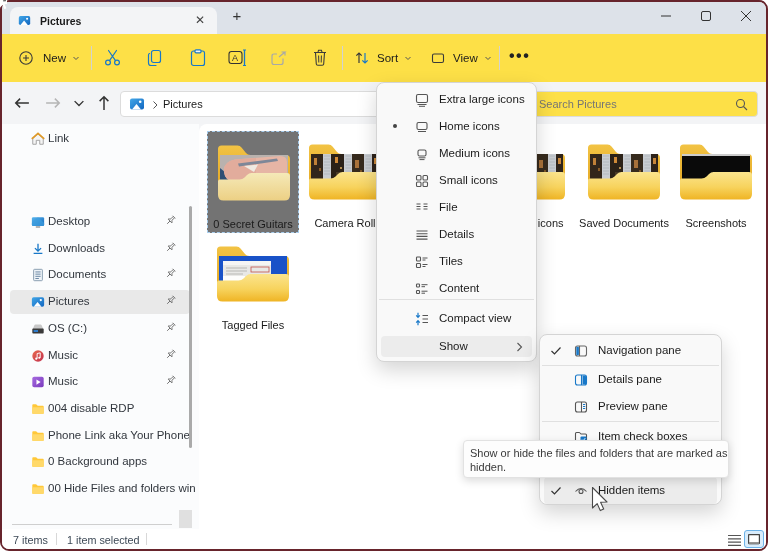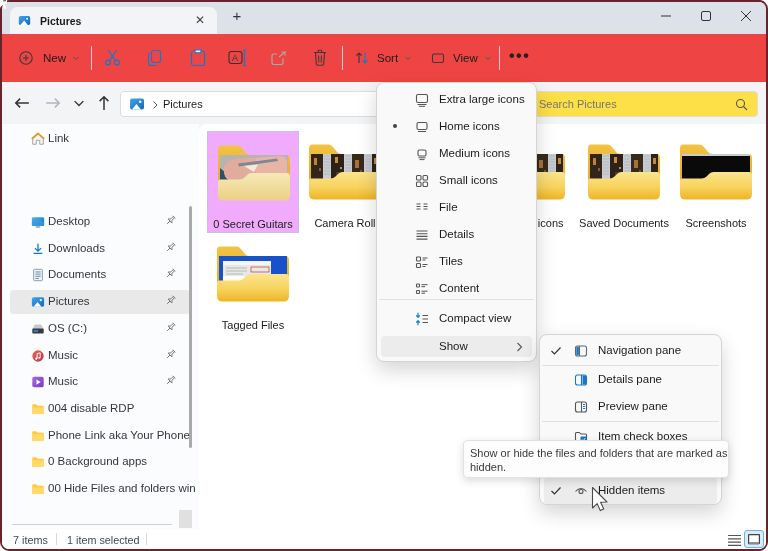"New" #toolbar { background: #ef4444 -> #fde047 }
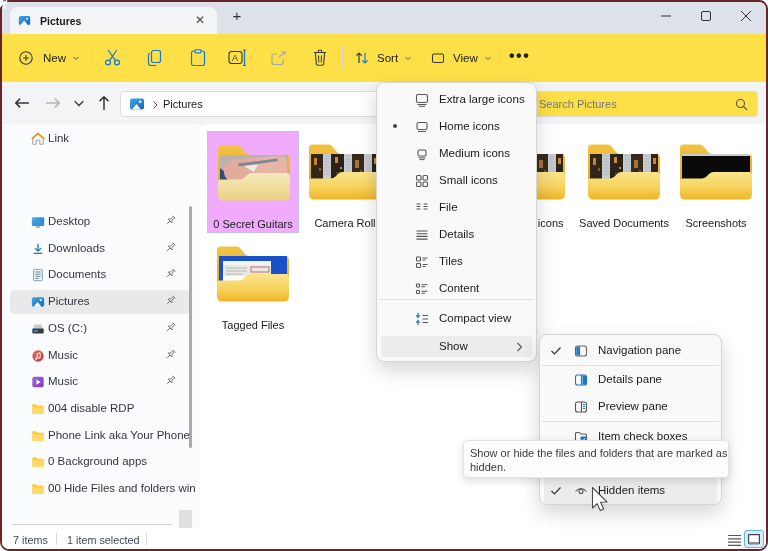"0 Secret Guitars" .fitem.sel { background: #f0abfc -> #737373 }
